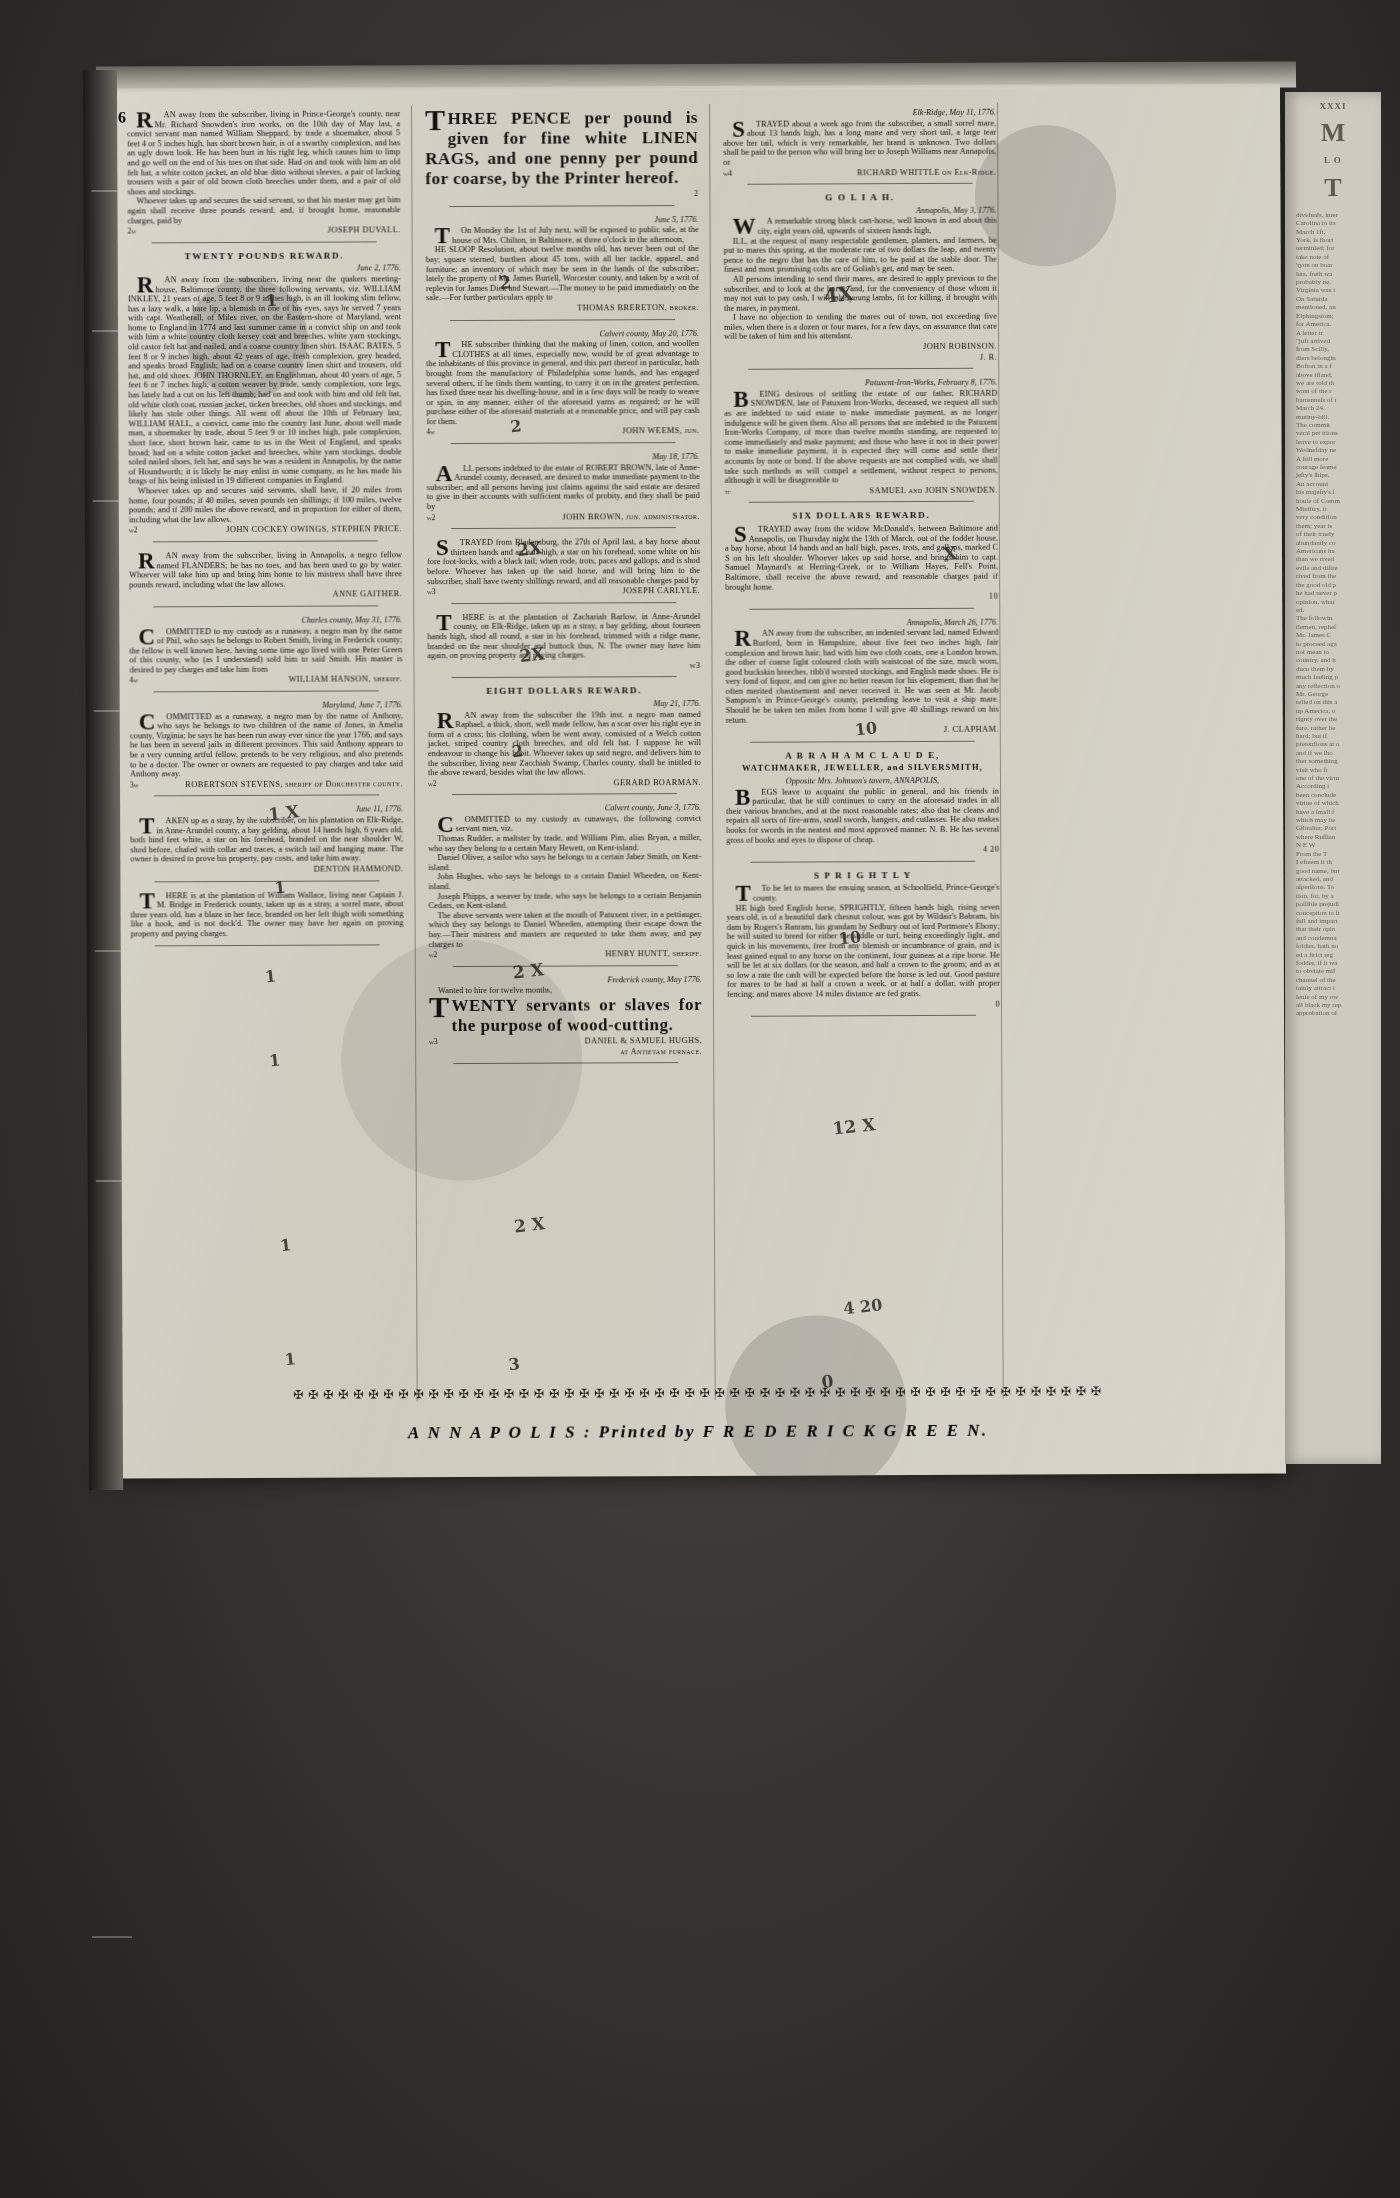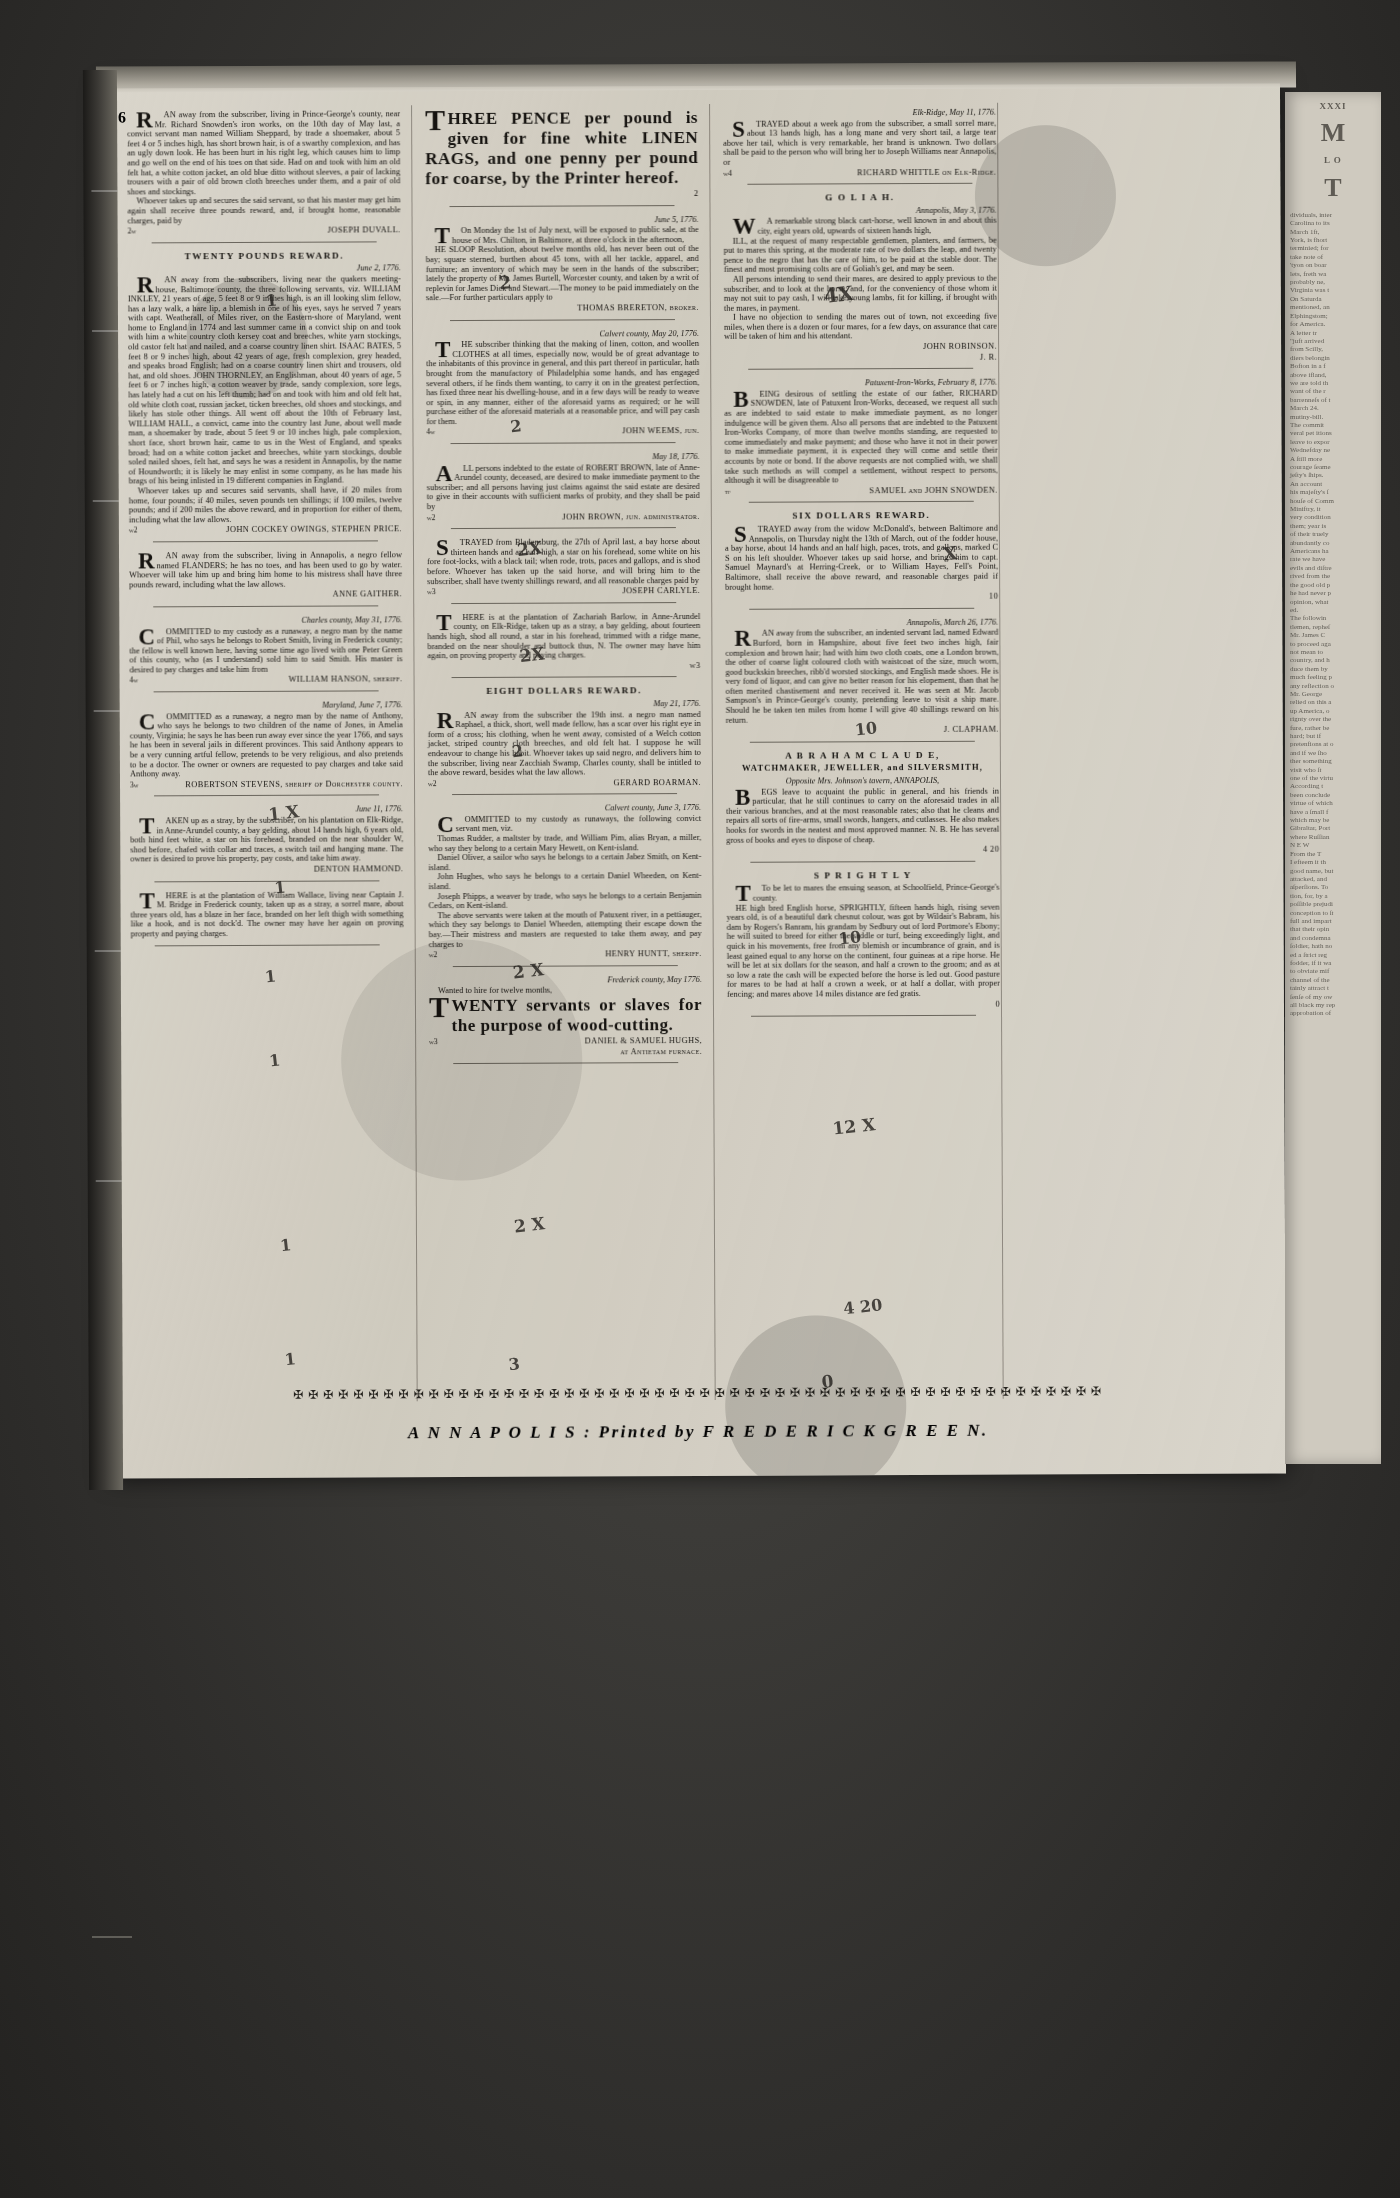"XXXI" #facing .ftxt { padding: 4px 5px -> 4px 11px }
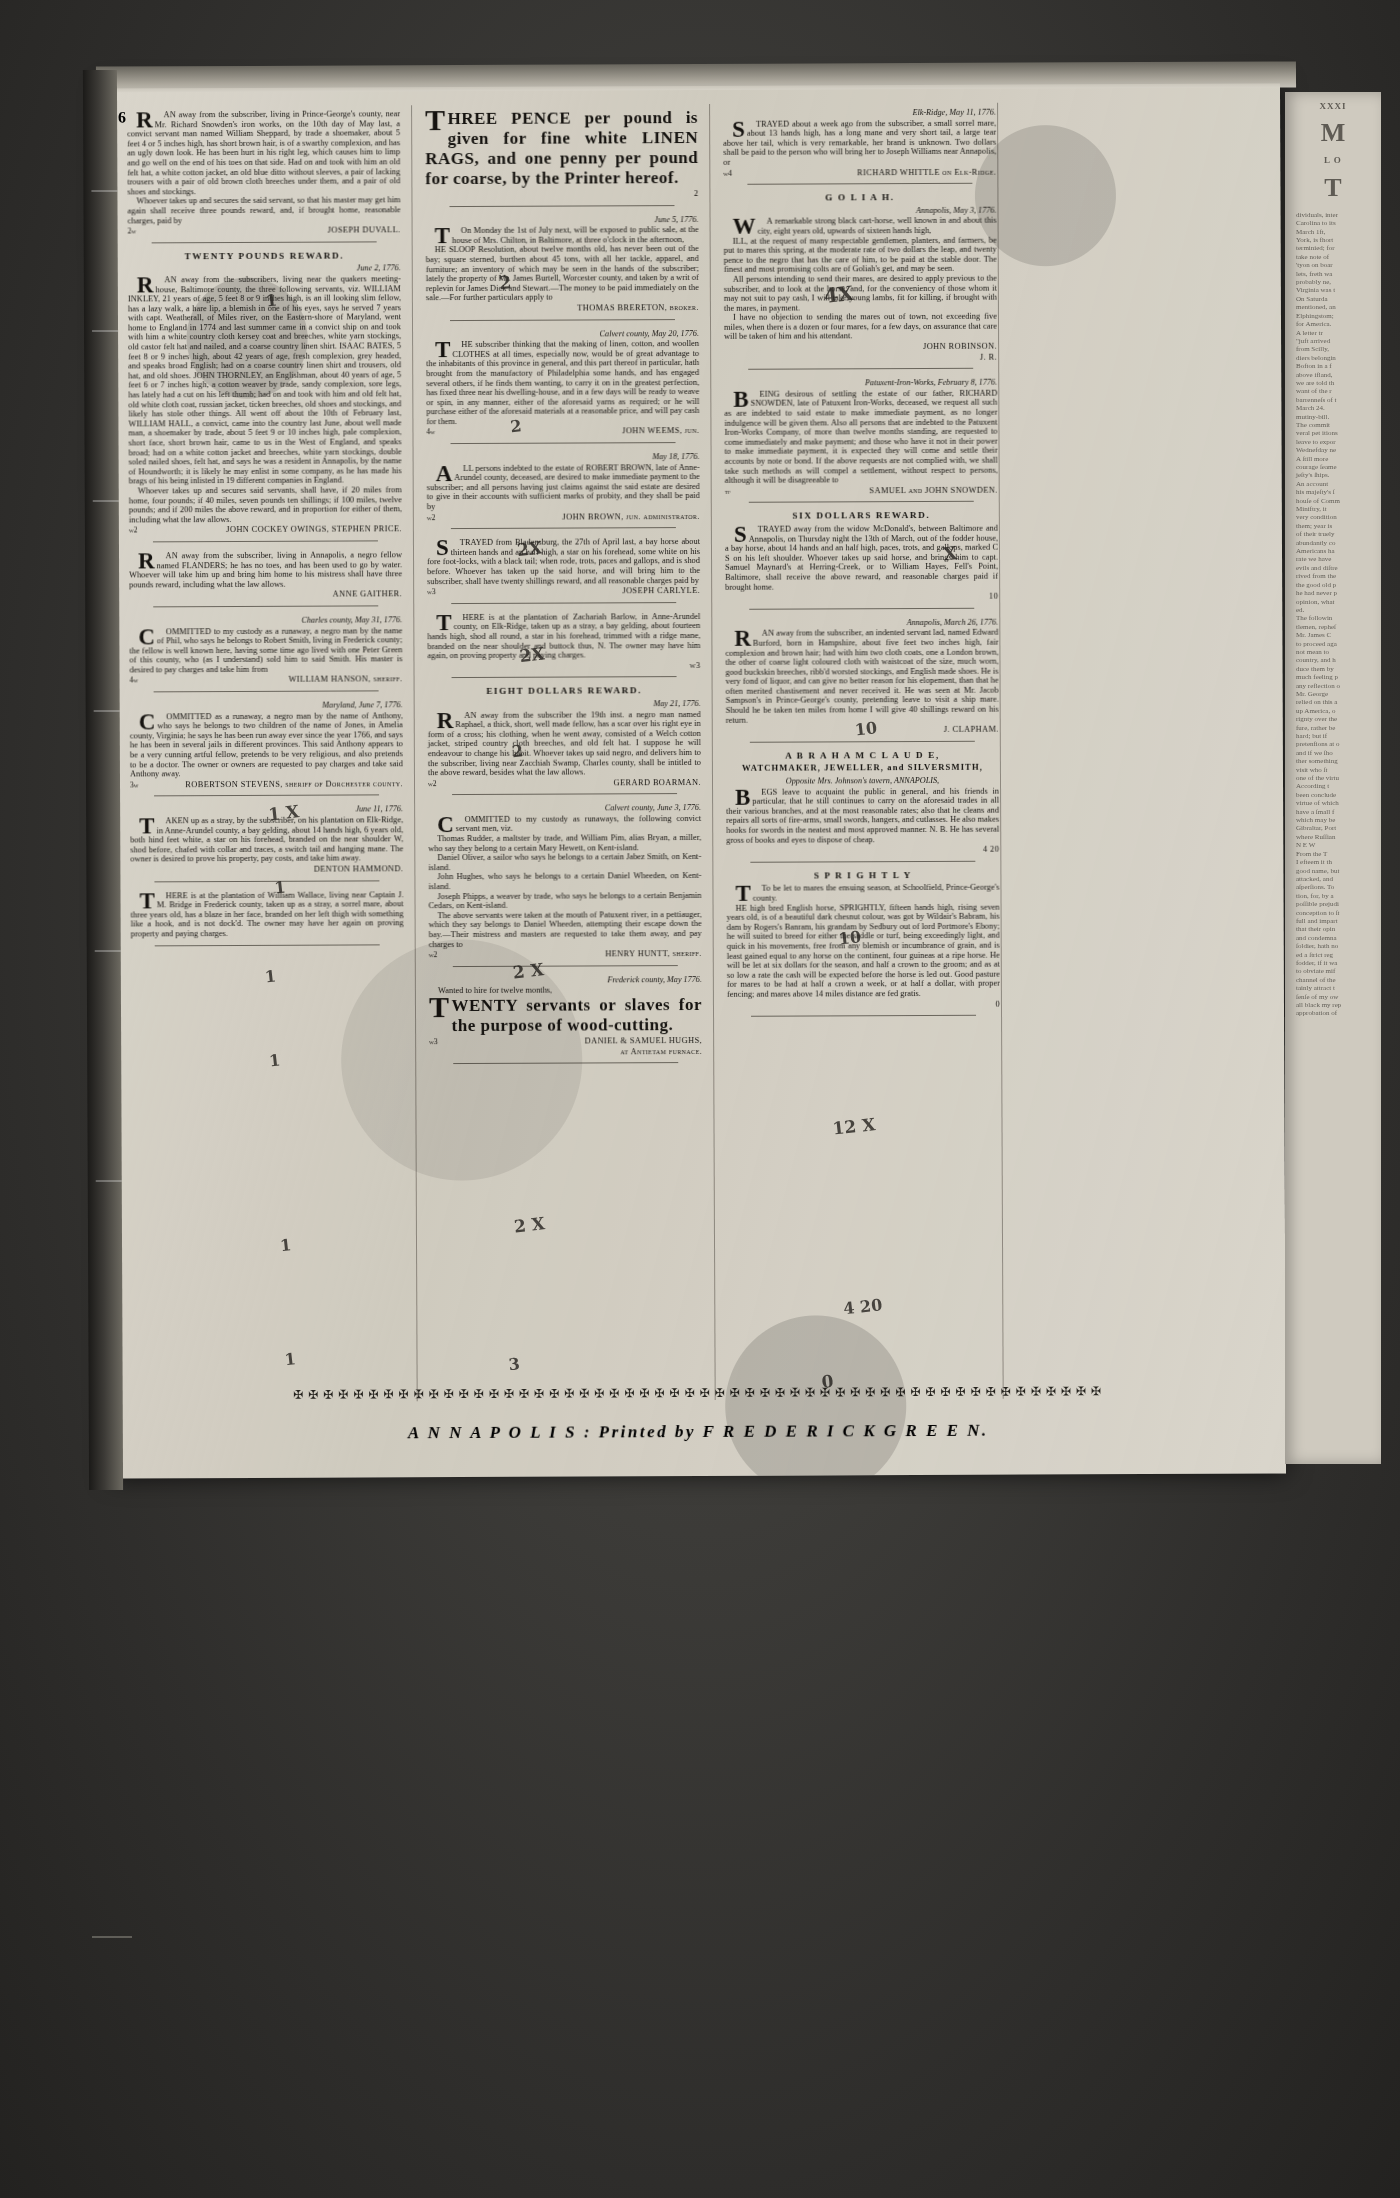"rate we have" div { text: rate we have -> than we rived }
